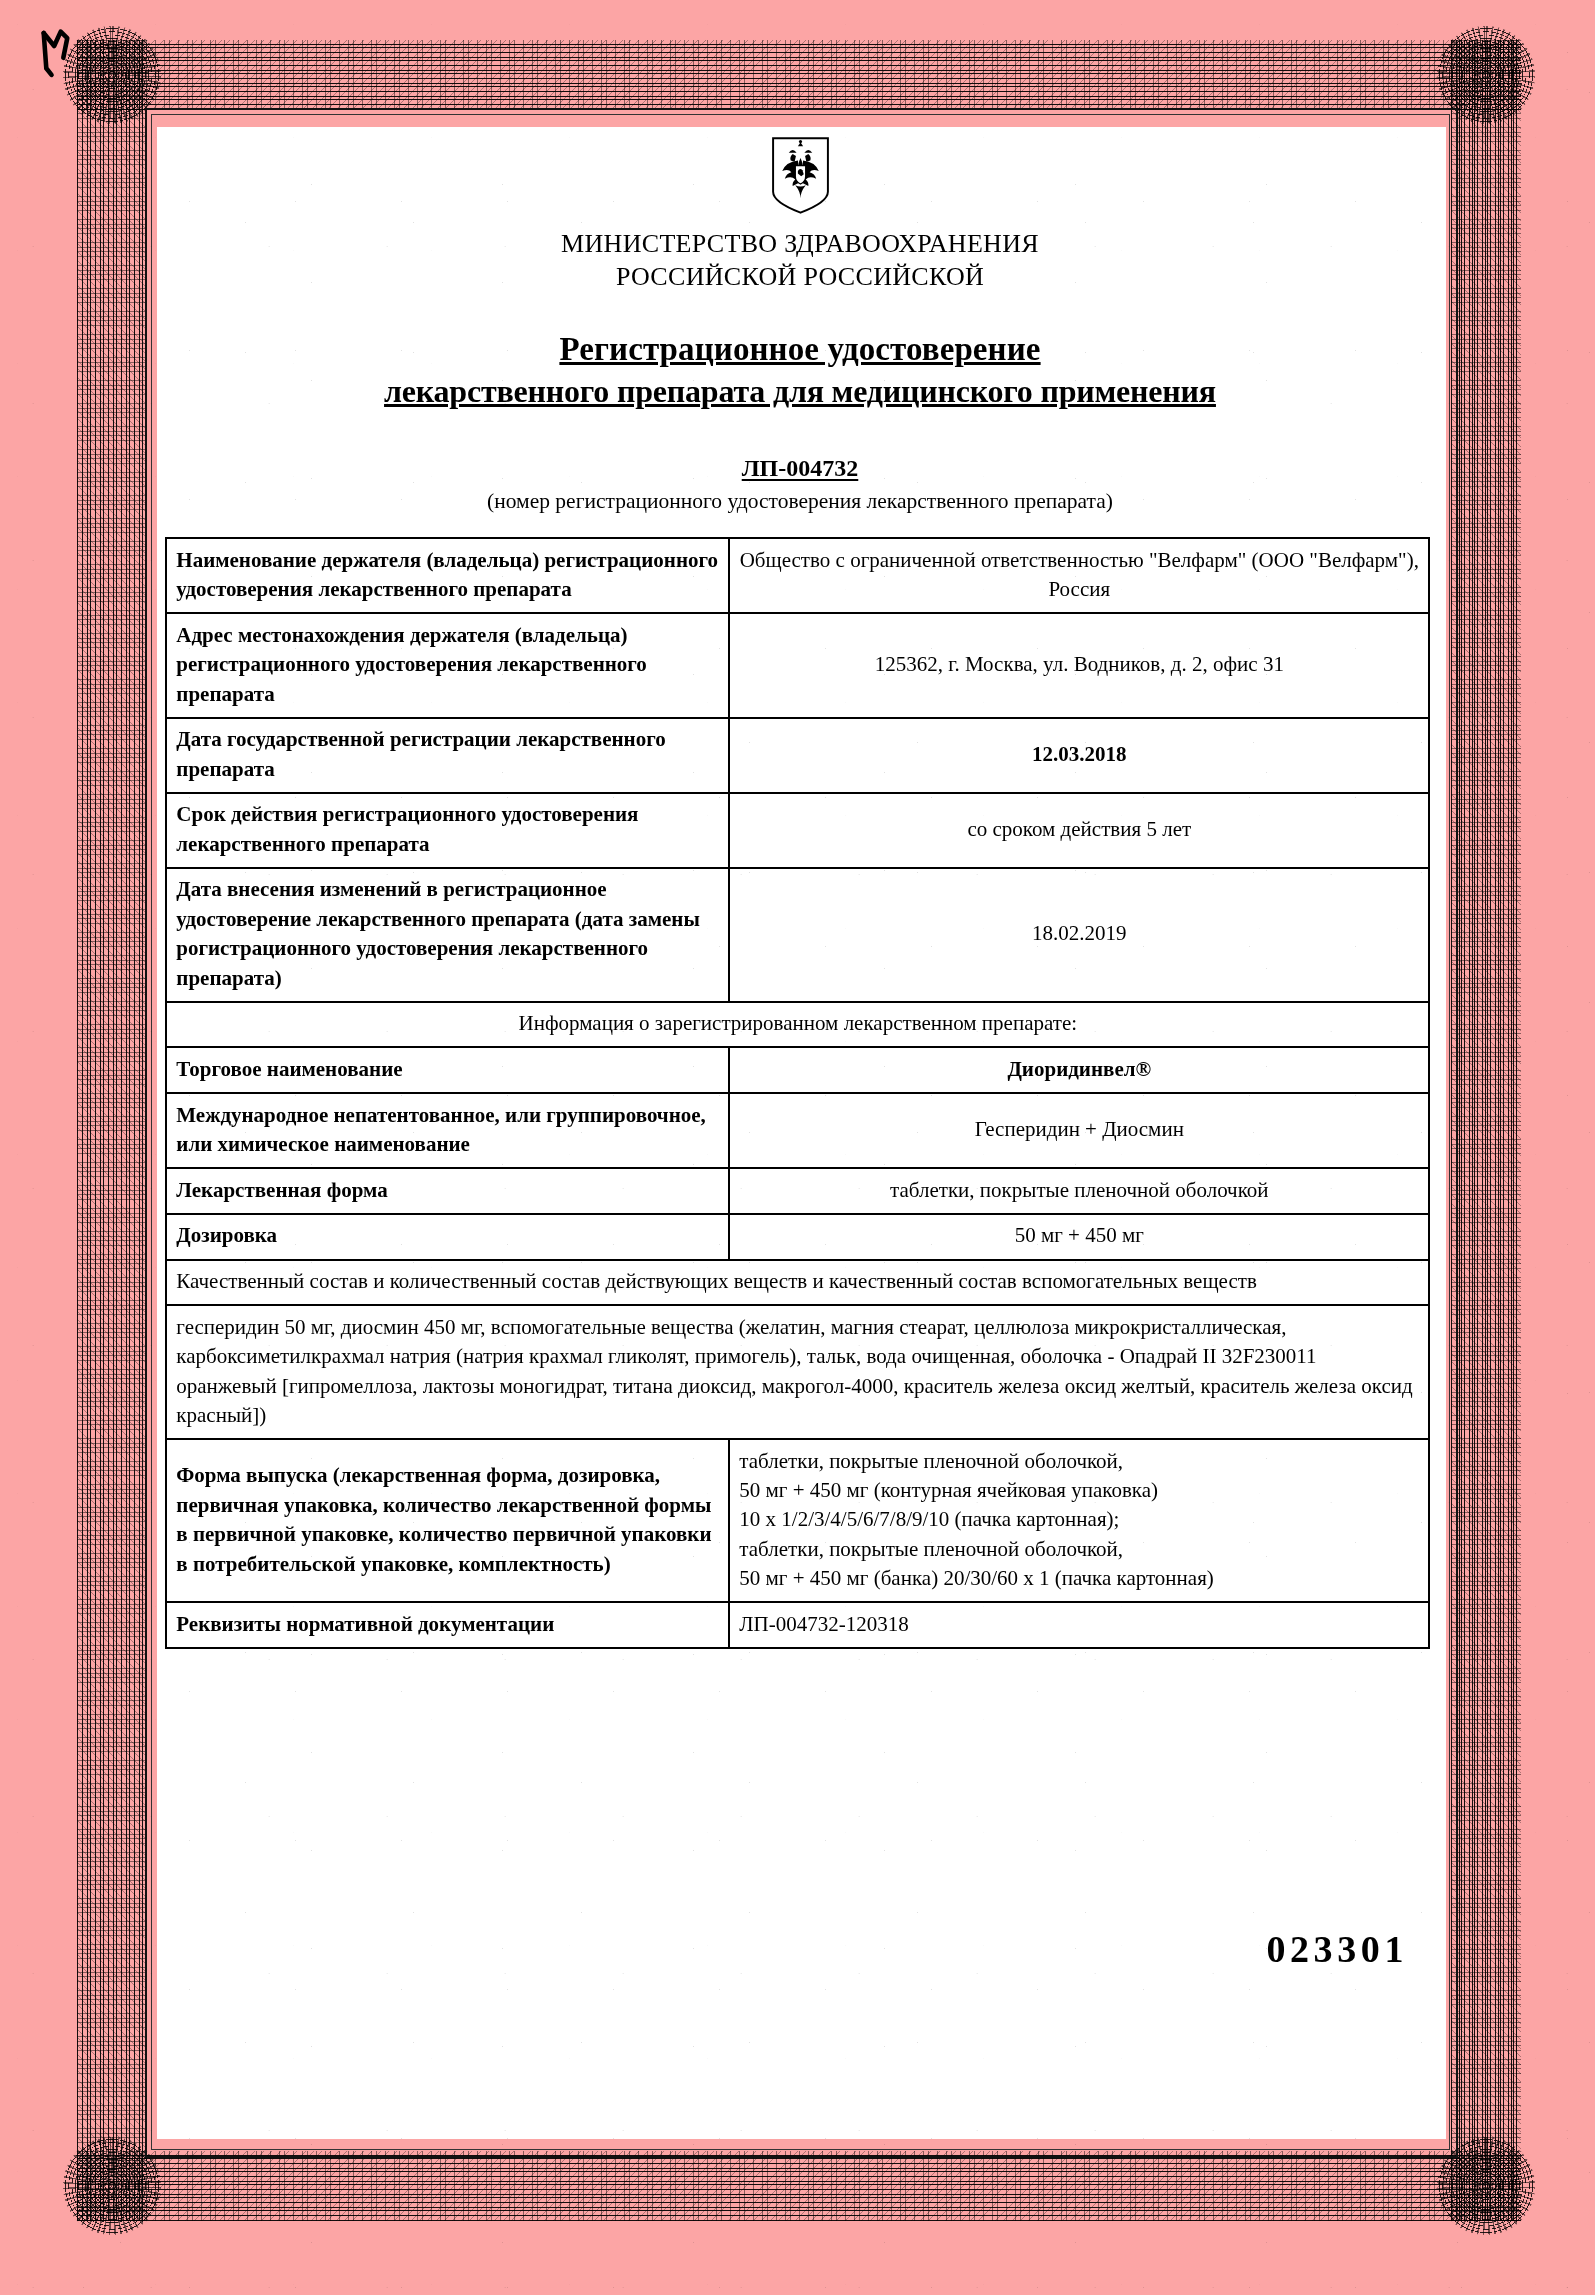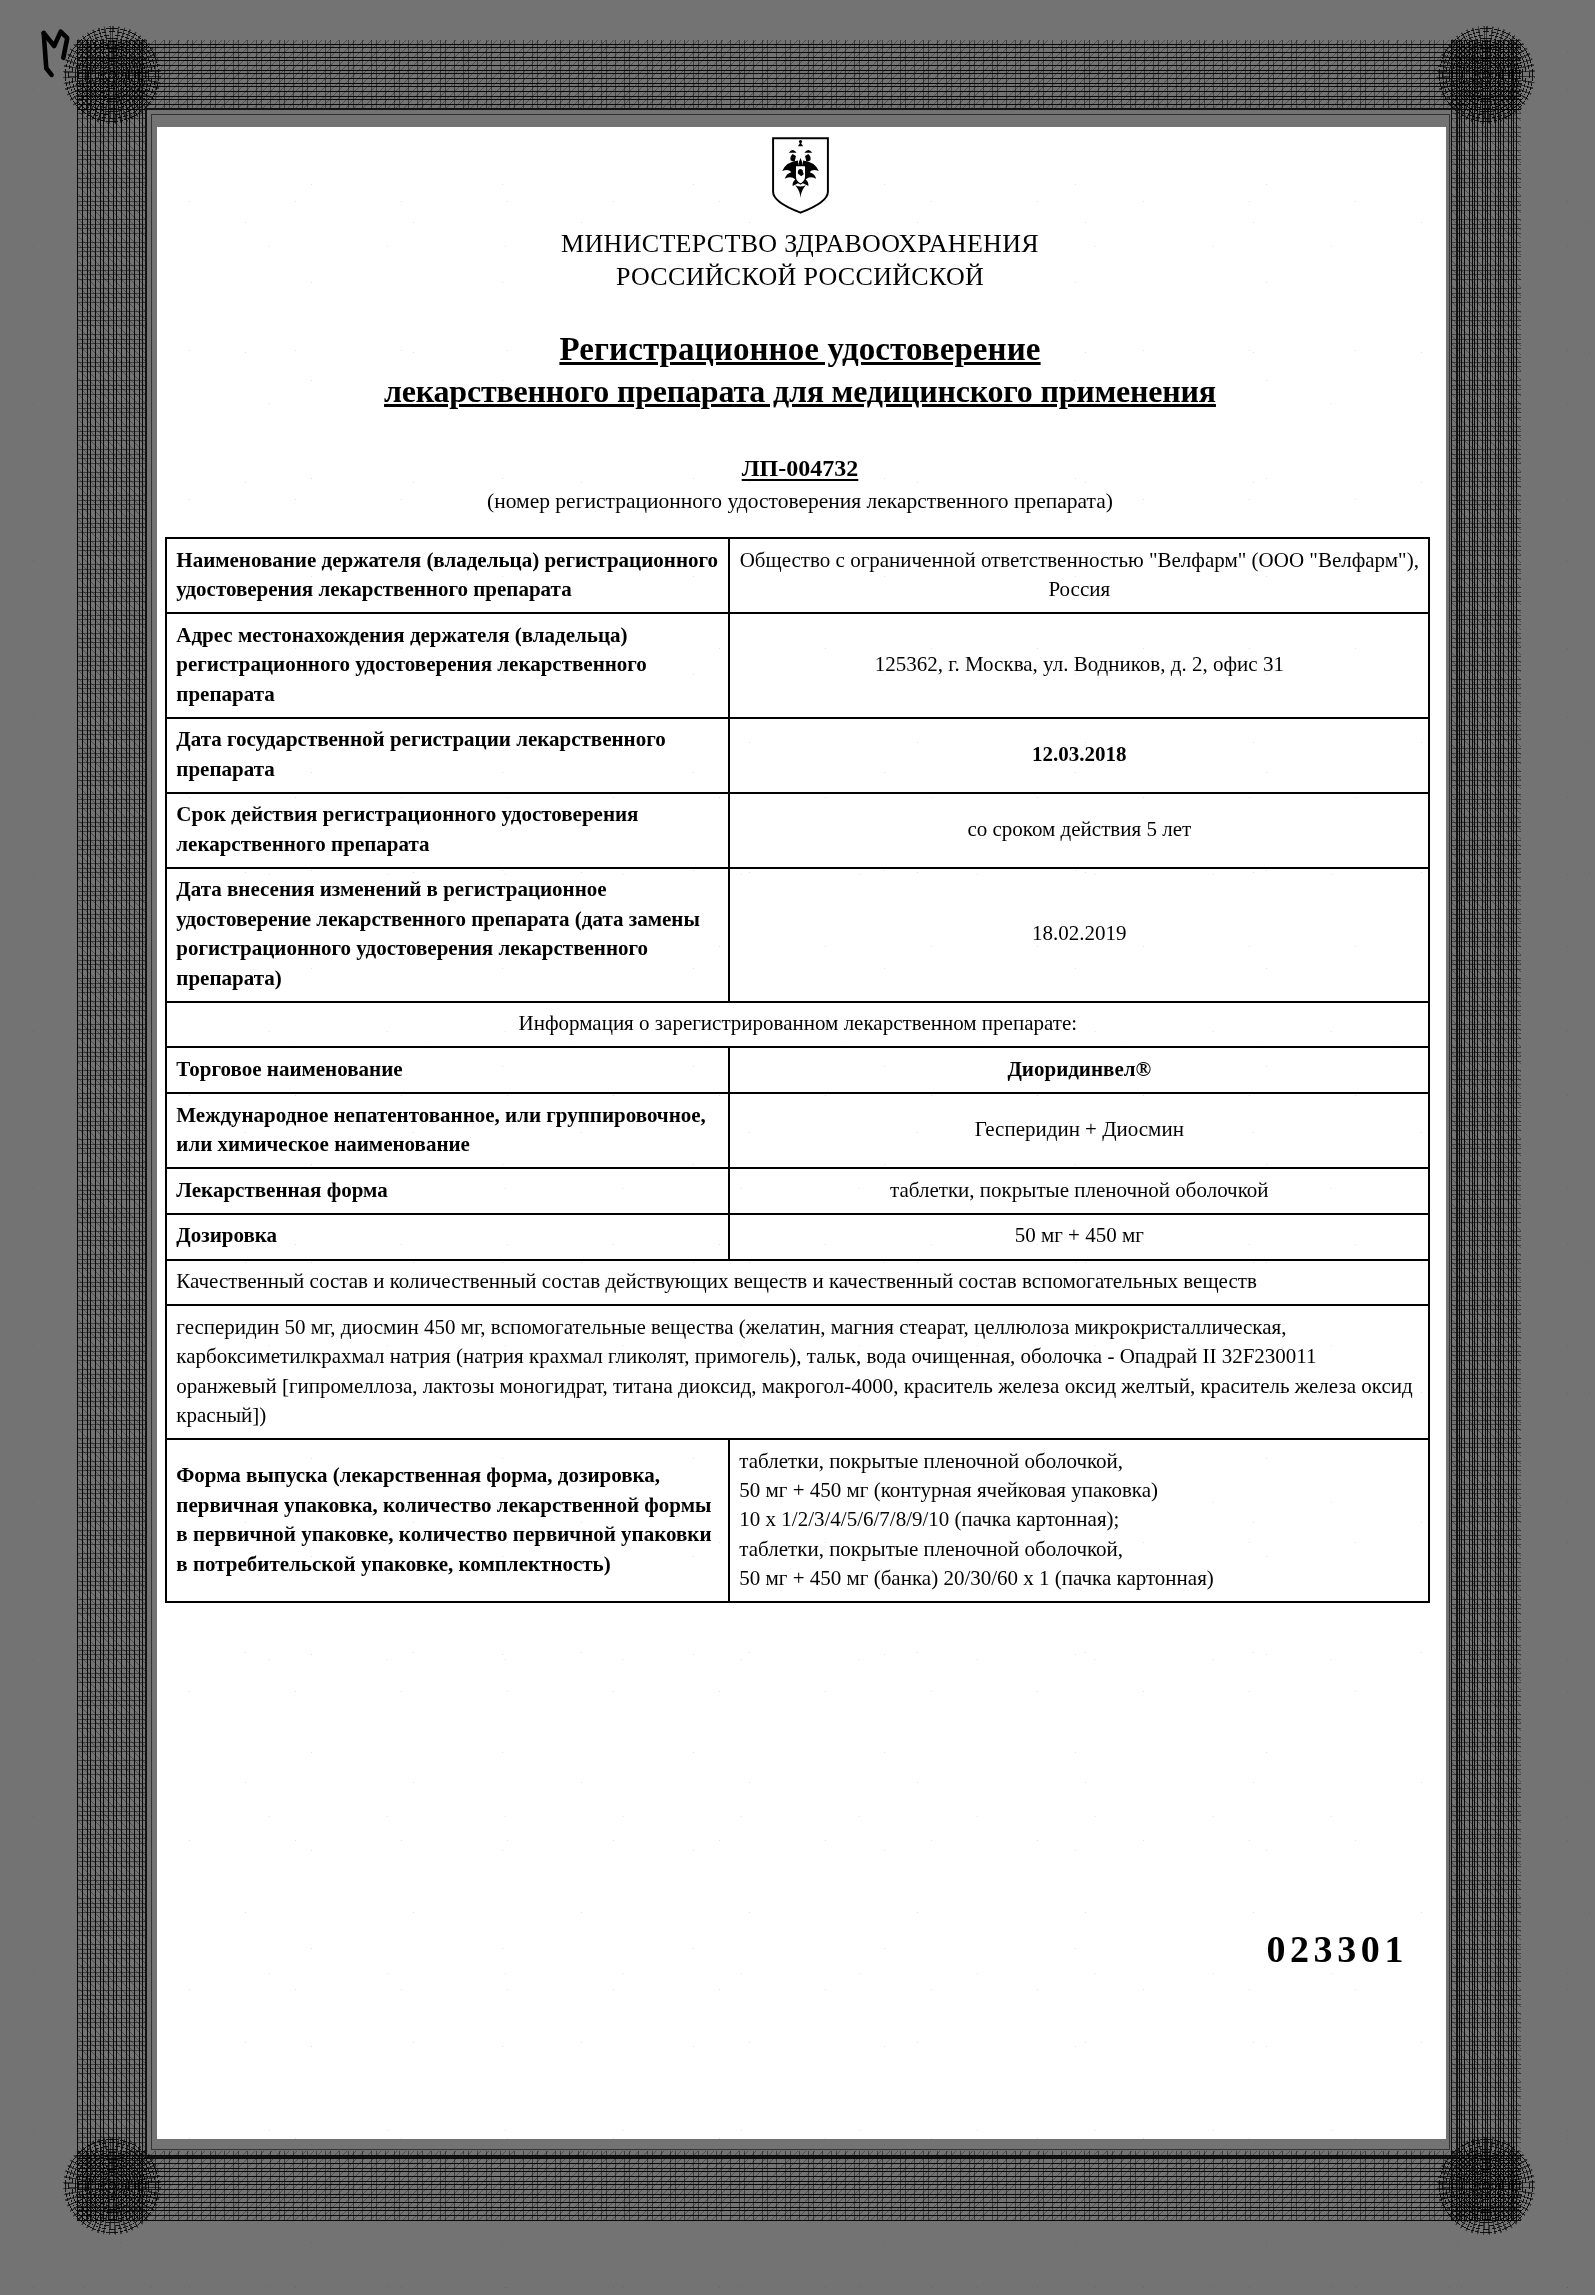"МИНИСТЕРСТВО ЗДРАВООХРАНЕНИЯ" .page { background: #737373 -> #fca5a5 }
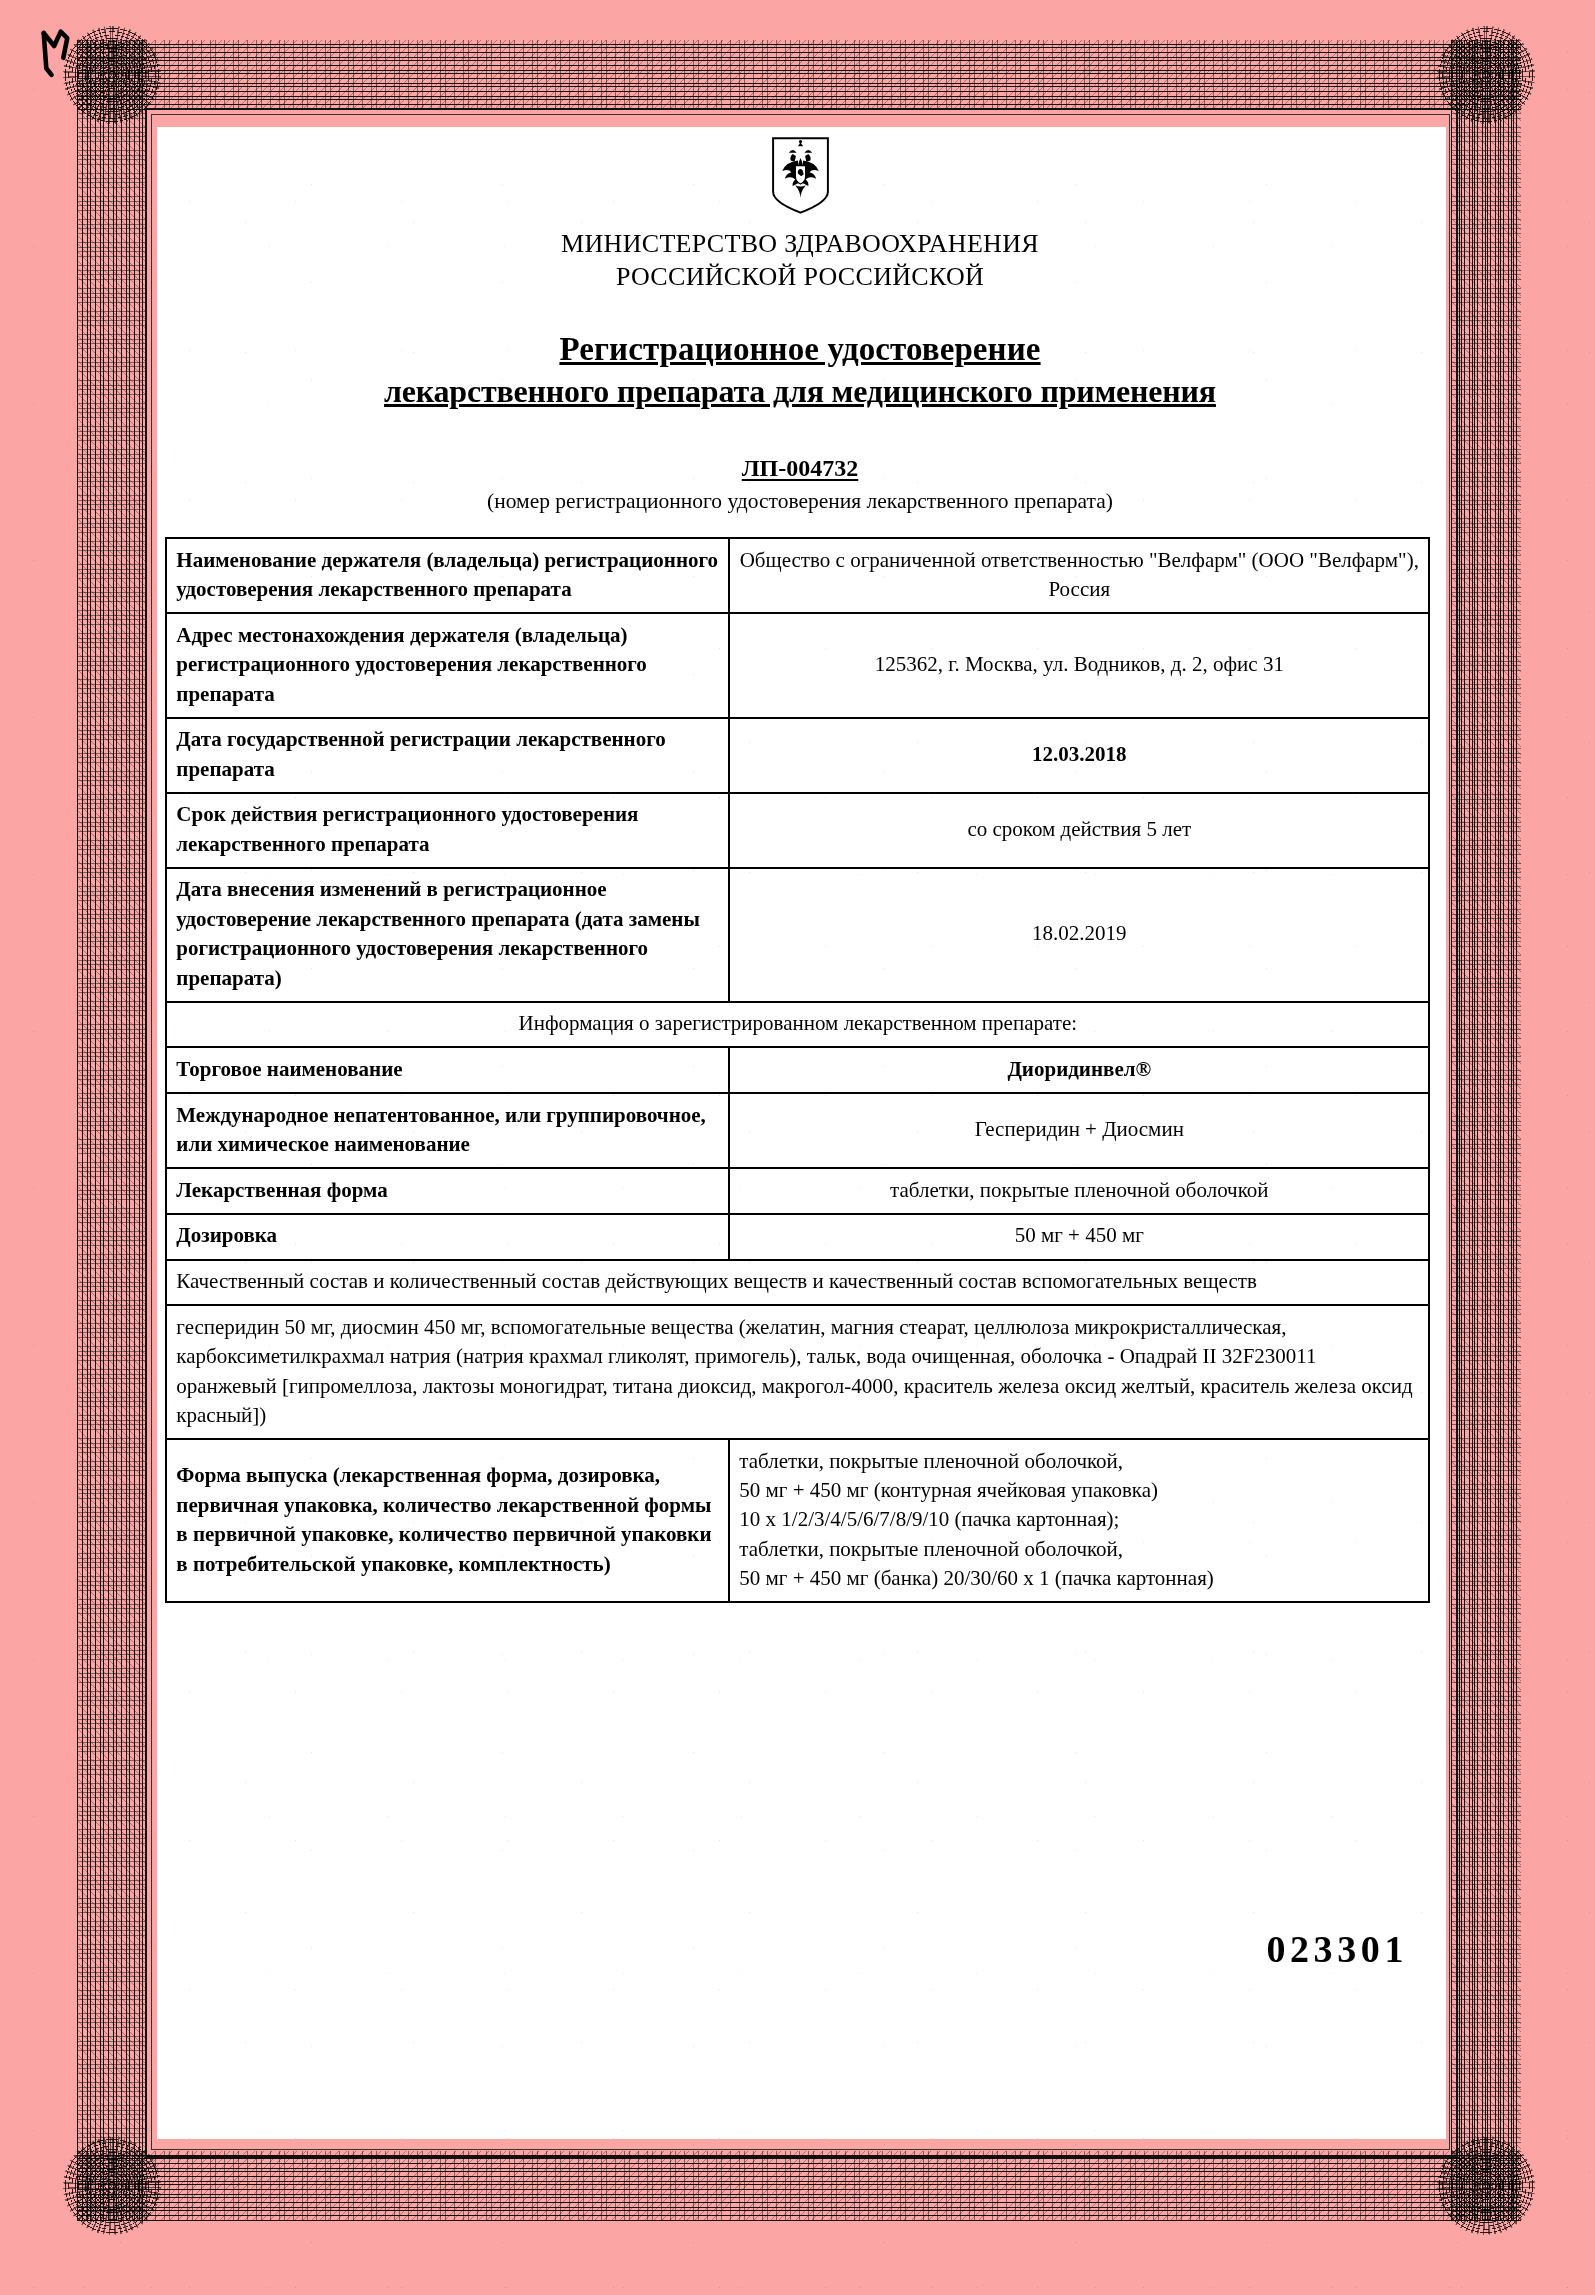"Реквизиты нормативной документации" tr { html: none -> <tr> <td>Реквизиты нормативной документации</td> <td>ЛП-004732-120318</td> </tr> }
